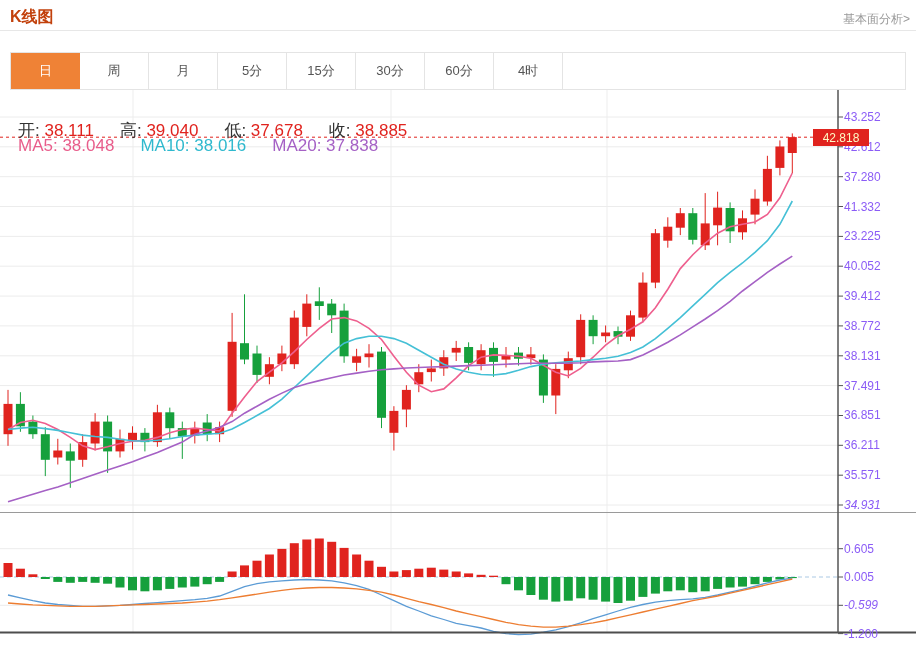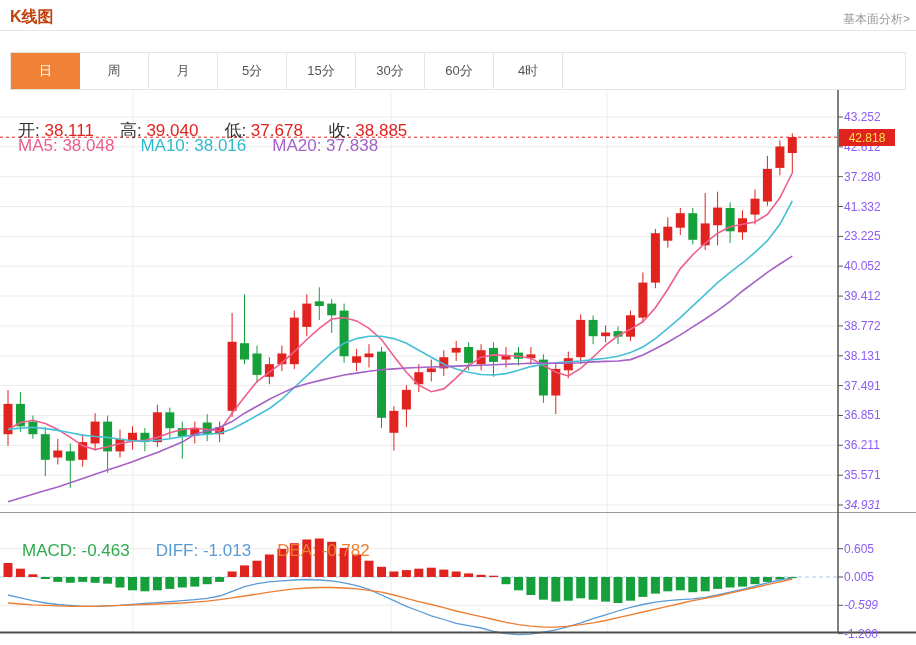"42.818" .price-tag { color: #fde047 -> #fef9c3; left: 839px -> 813px }
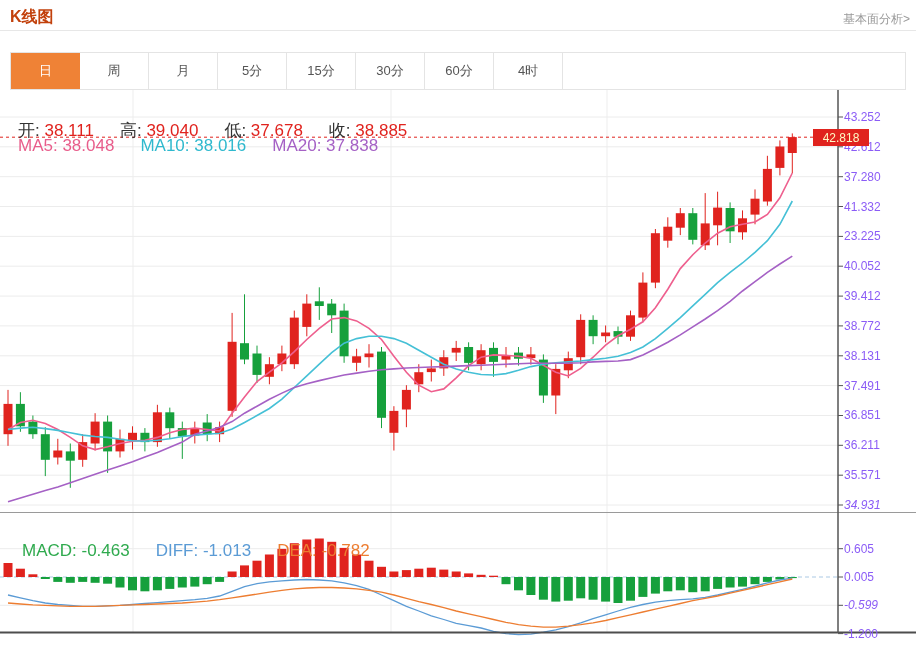"MACD: -0.463 DIFF: -1.013 DEA:" div.legend { html: <div><span>MACD: -0.463</span><span>DIFF: -1.013</span><span>DEA: -0.782</span></div> -> none }
